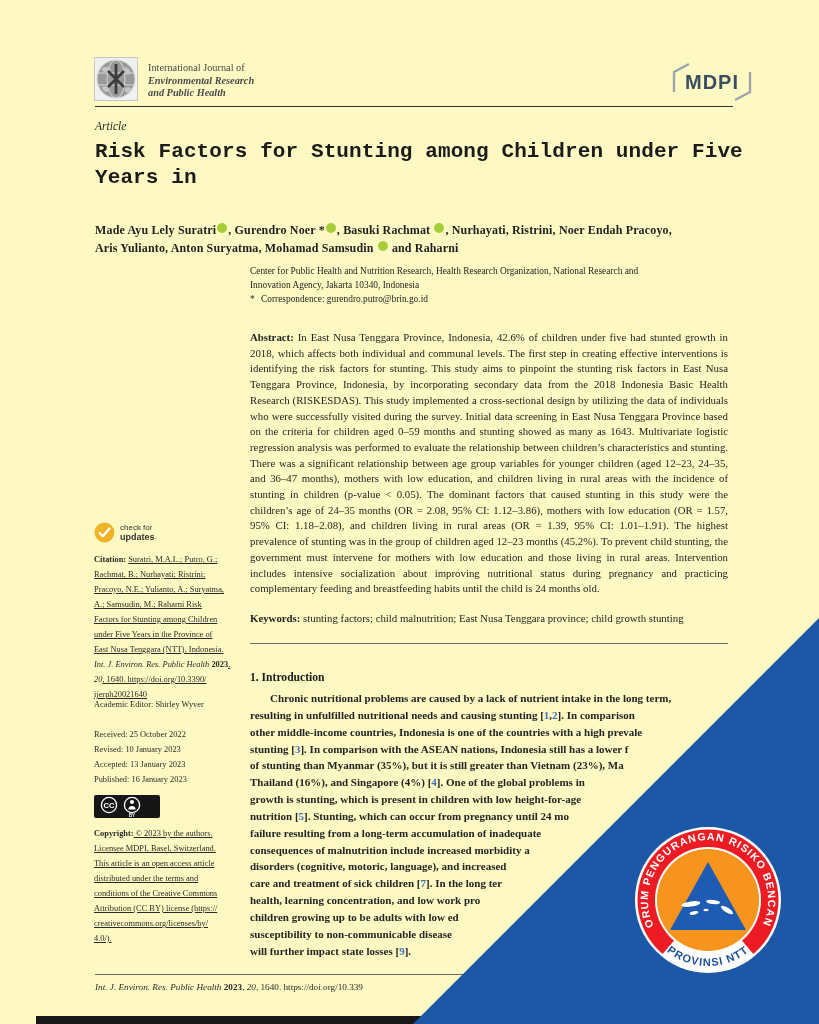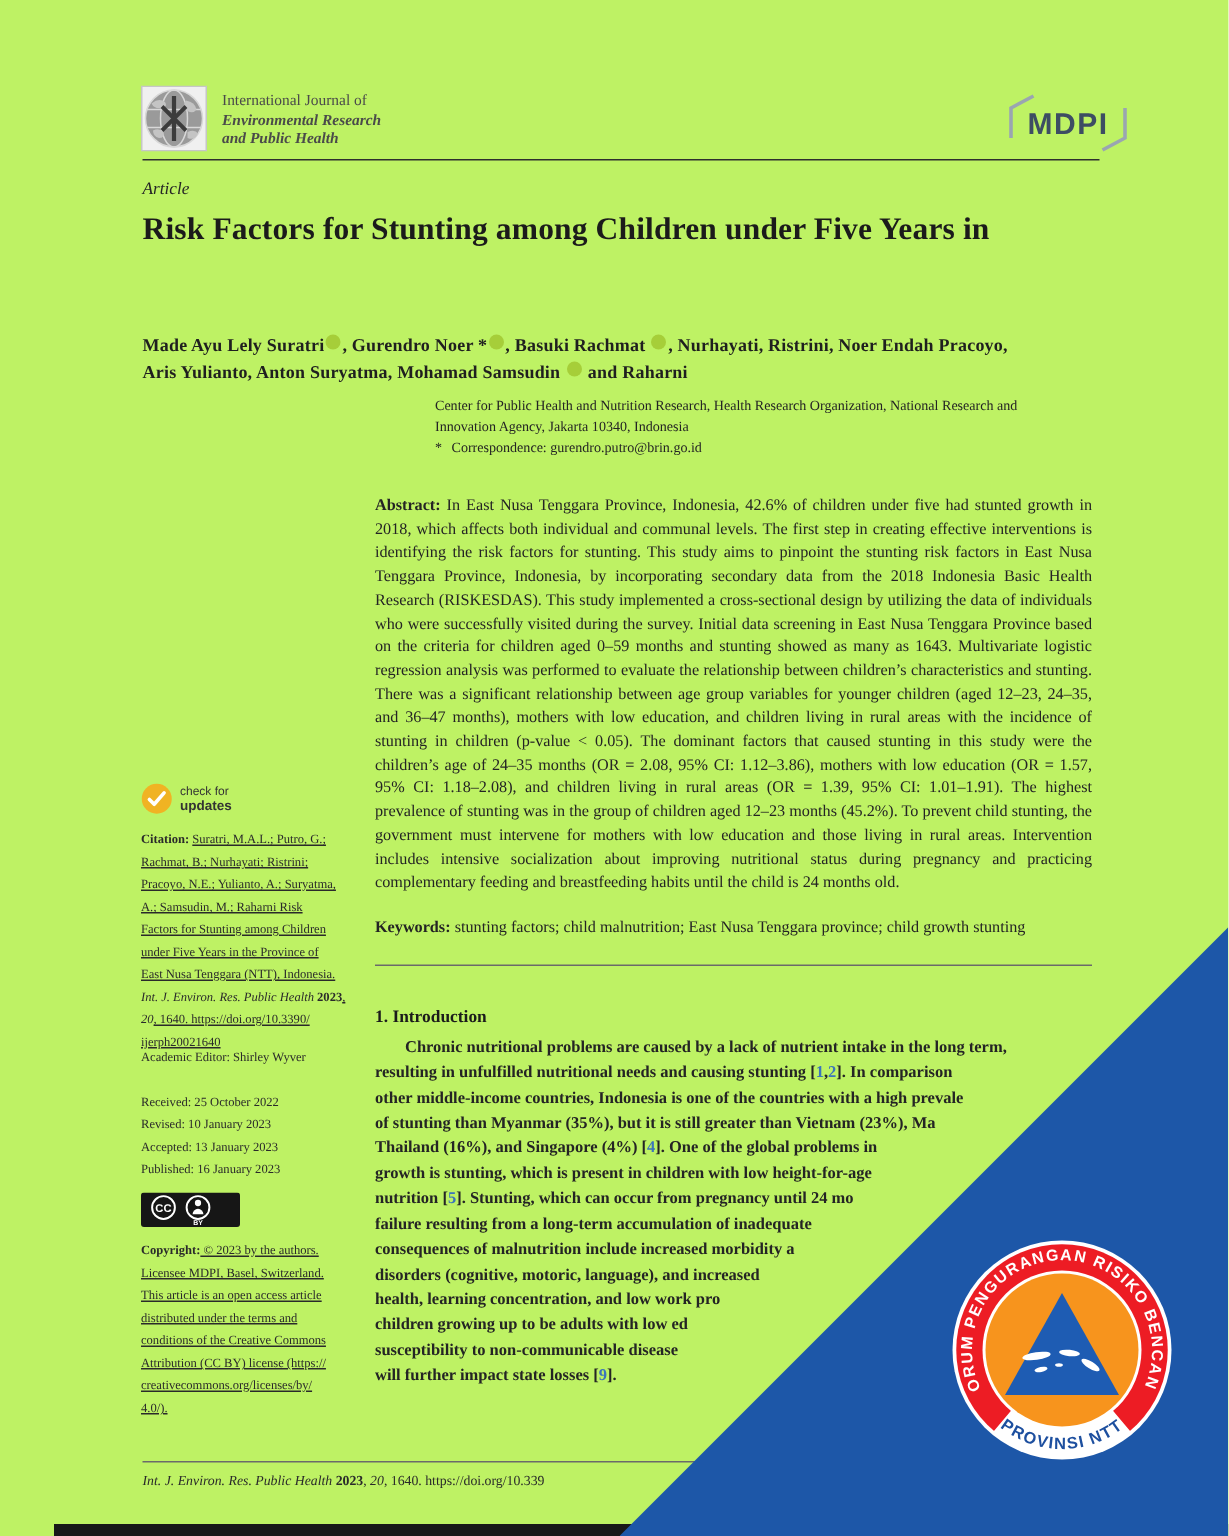"International Journal of" .page { background: #bef264 -> #fef9c3 }
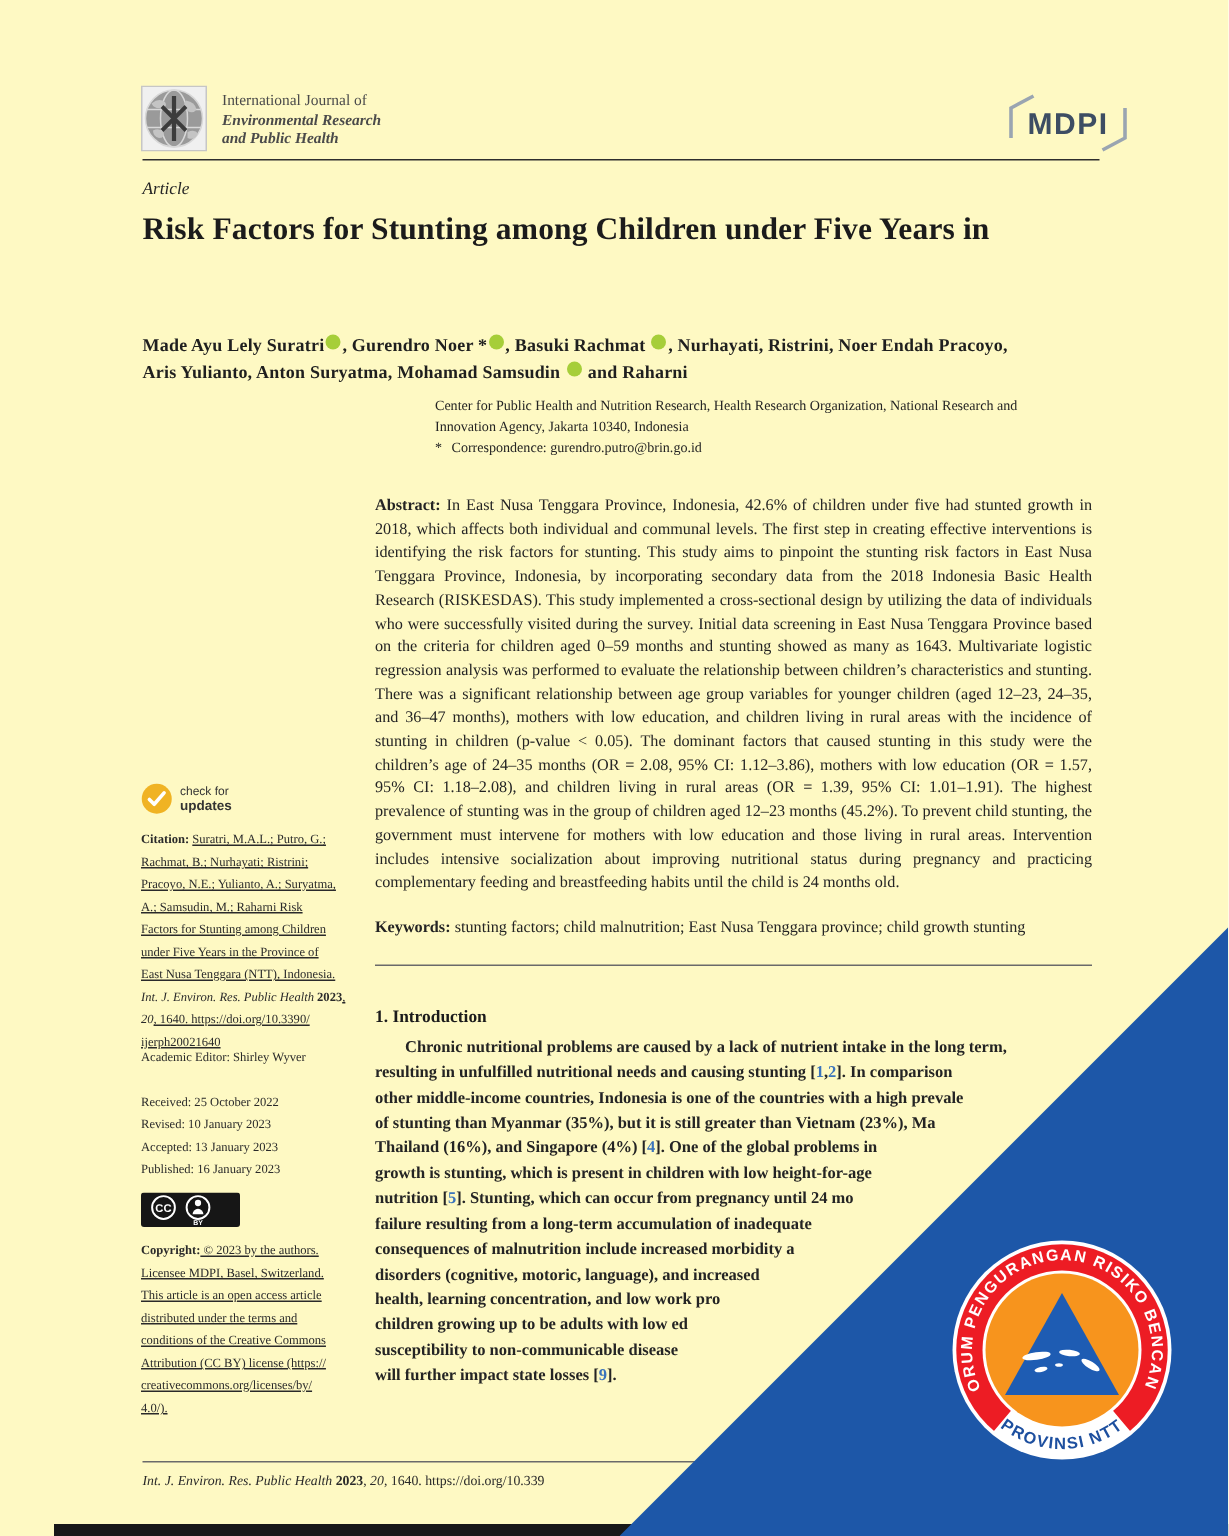"Risk Factors for Stunting among" .title { font-family: none -> Liberation Mono, monospace }
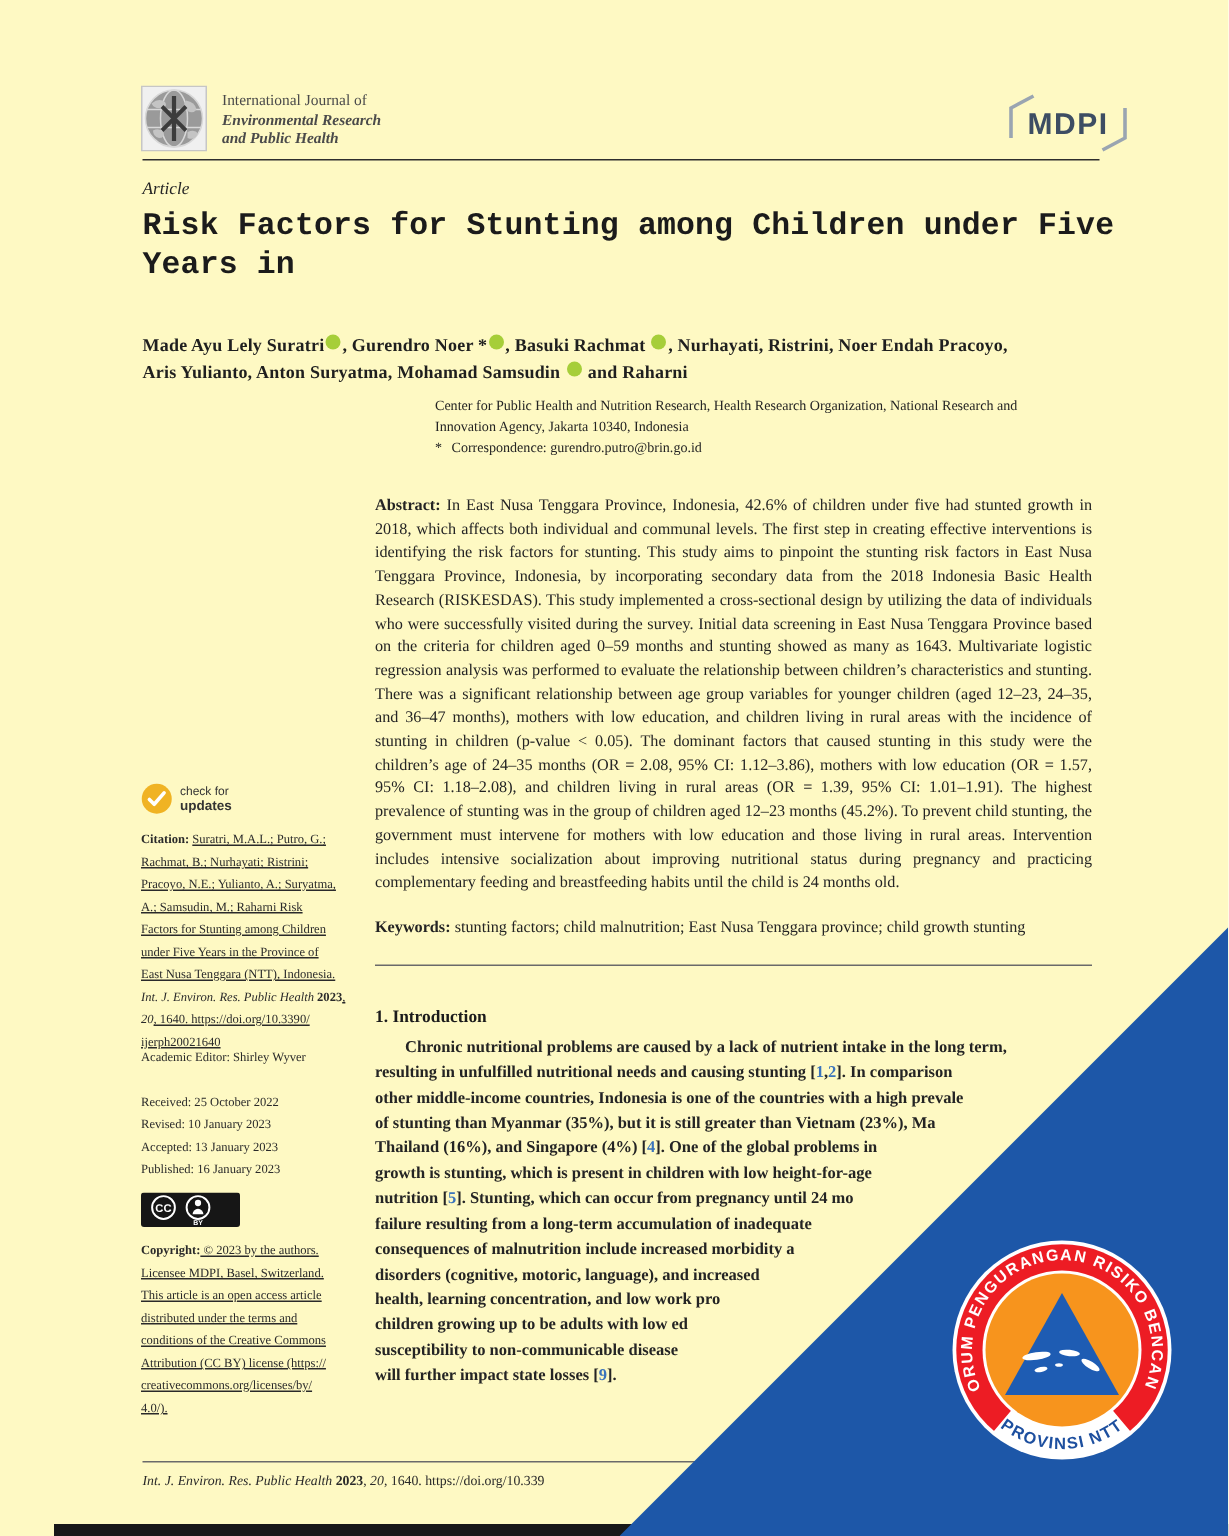"Center for Public Health and" .affil { margin-left: 40px -> none }
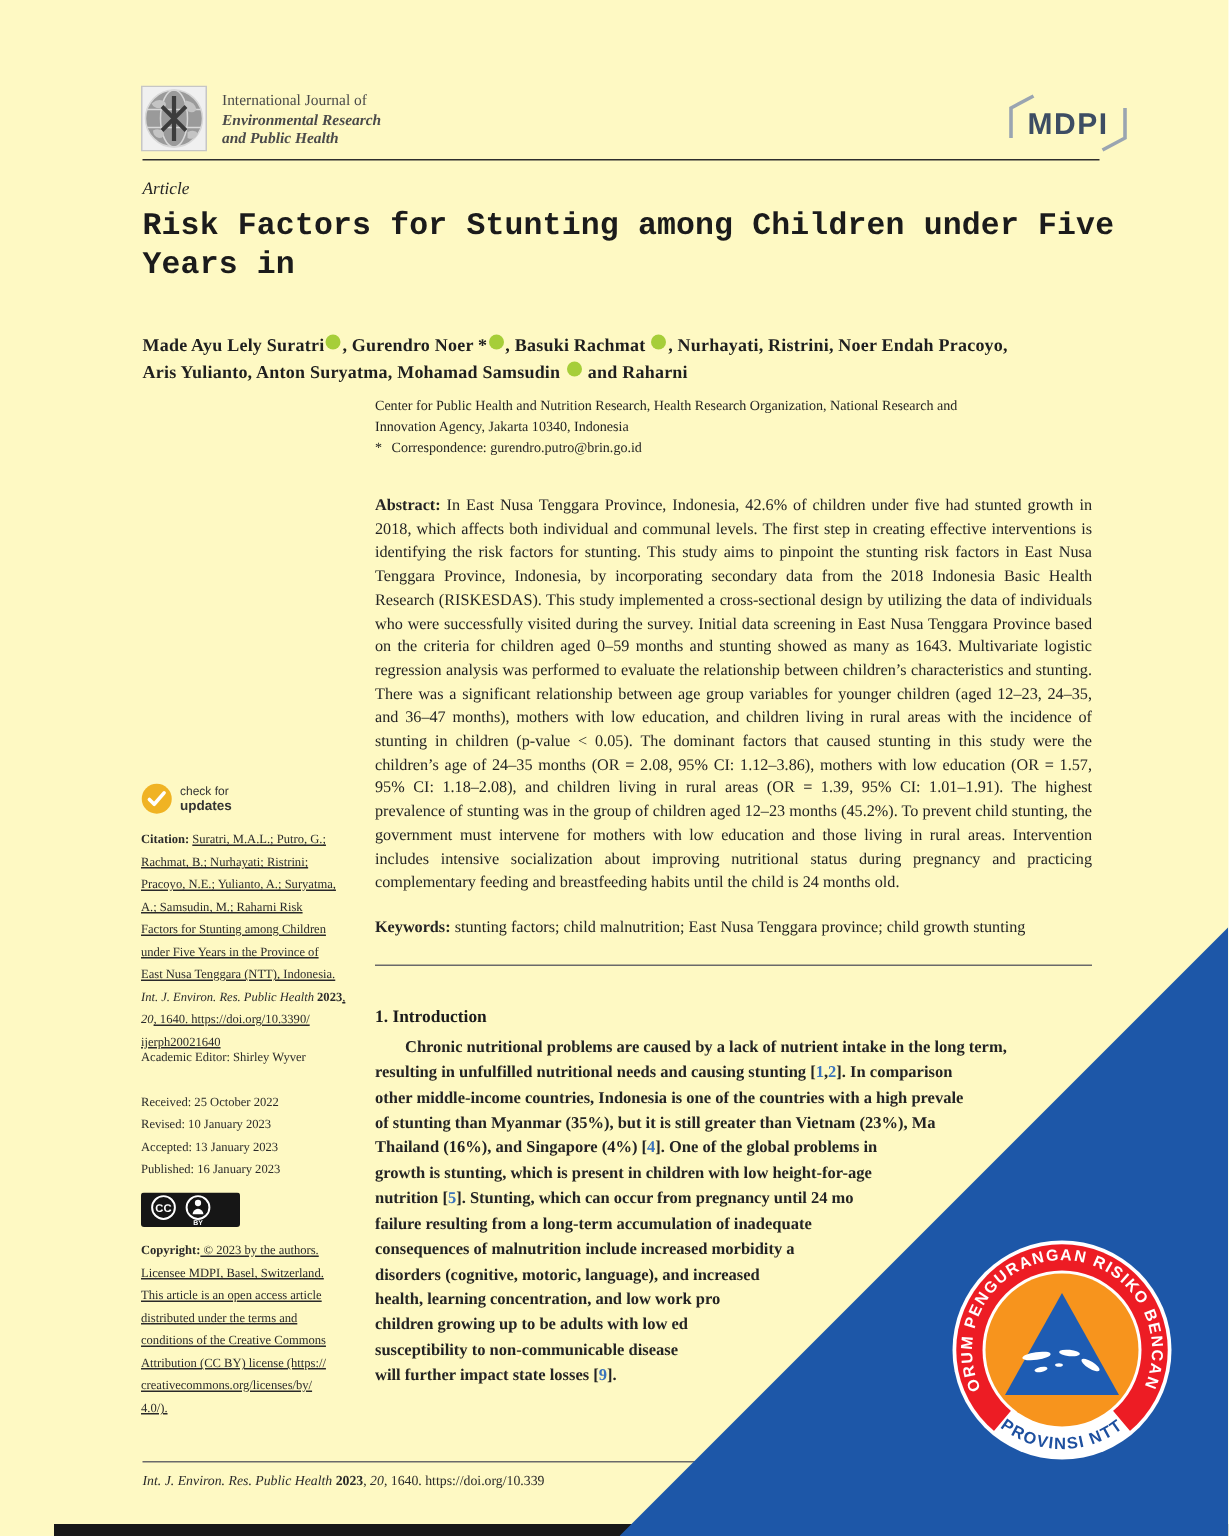"stunting [3]. In comparison with" div.intro-line { html: none -> <div>stunting [<span>3</span>]. In comparison with the ASEAN nations, Indonesia still has a lower f</div> }
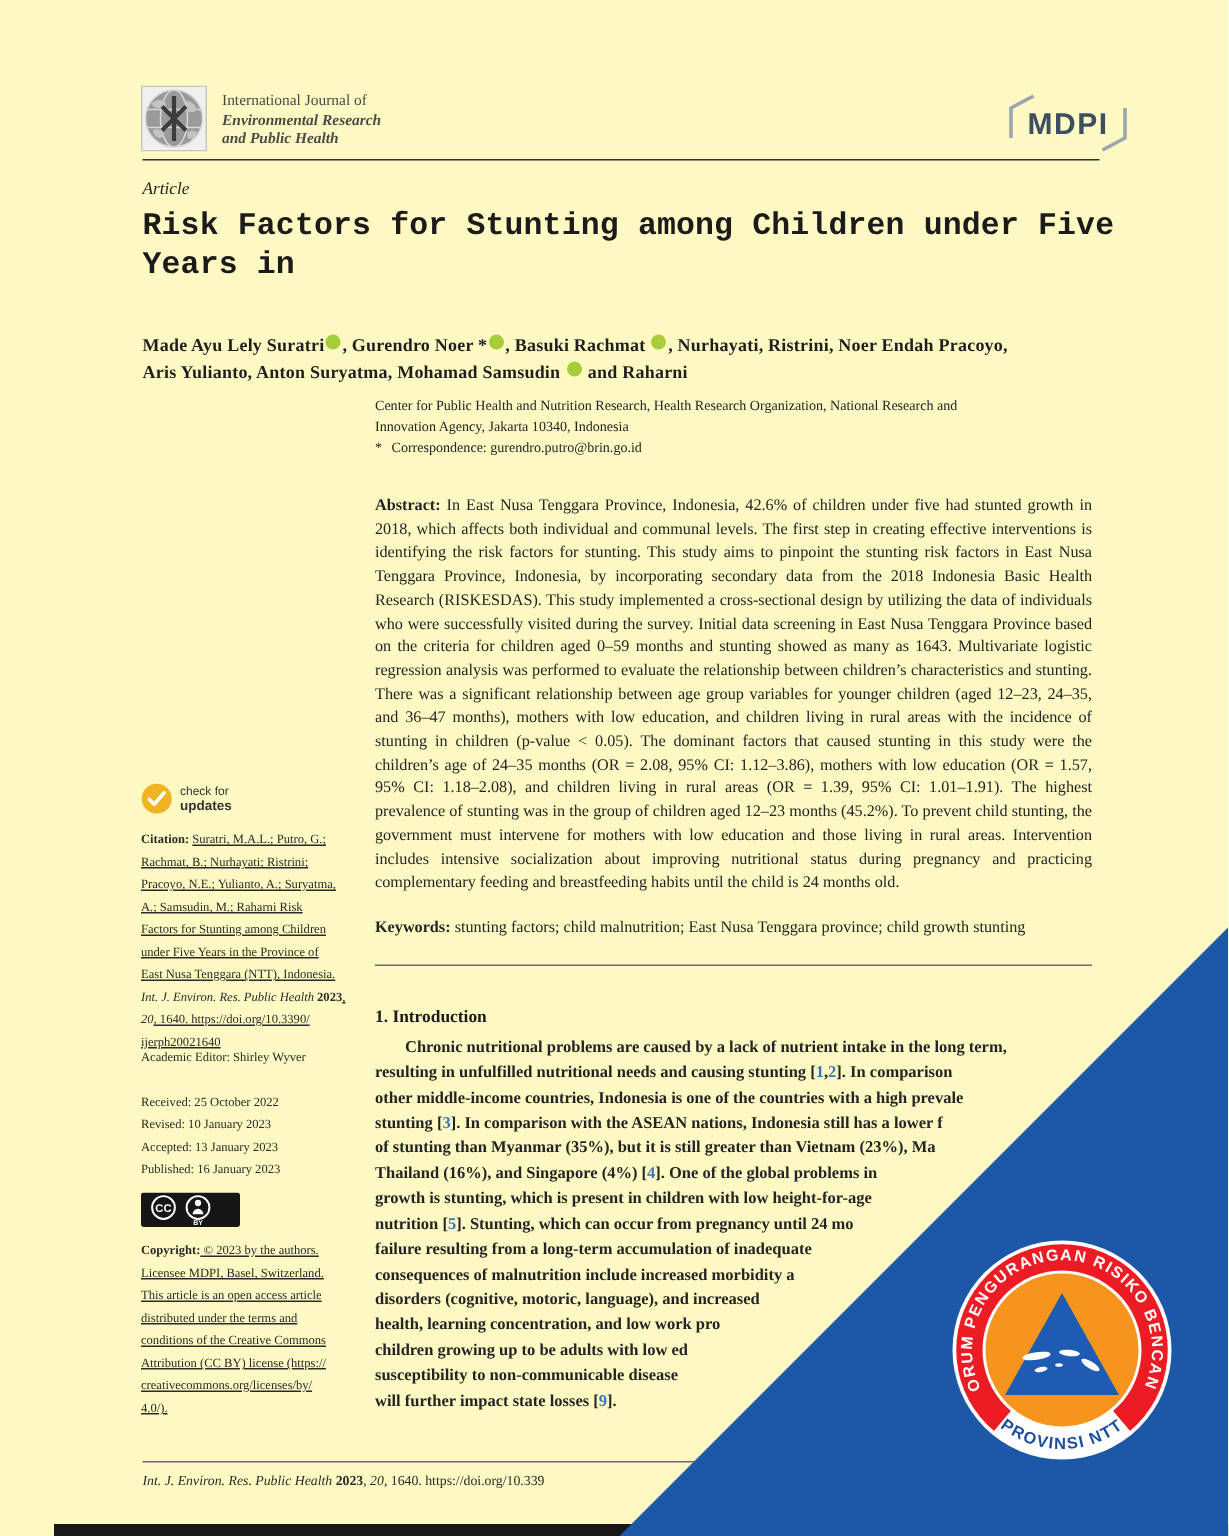"care and treatment of sick" div.intro-line { html: none -> <div>care and treatment of sick children [<span>7</span>]. In the long ter</div> }
